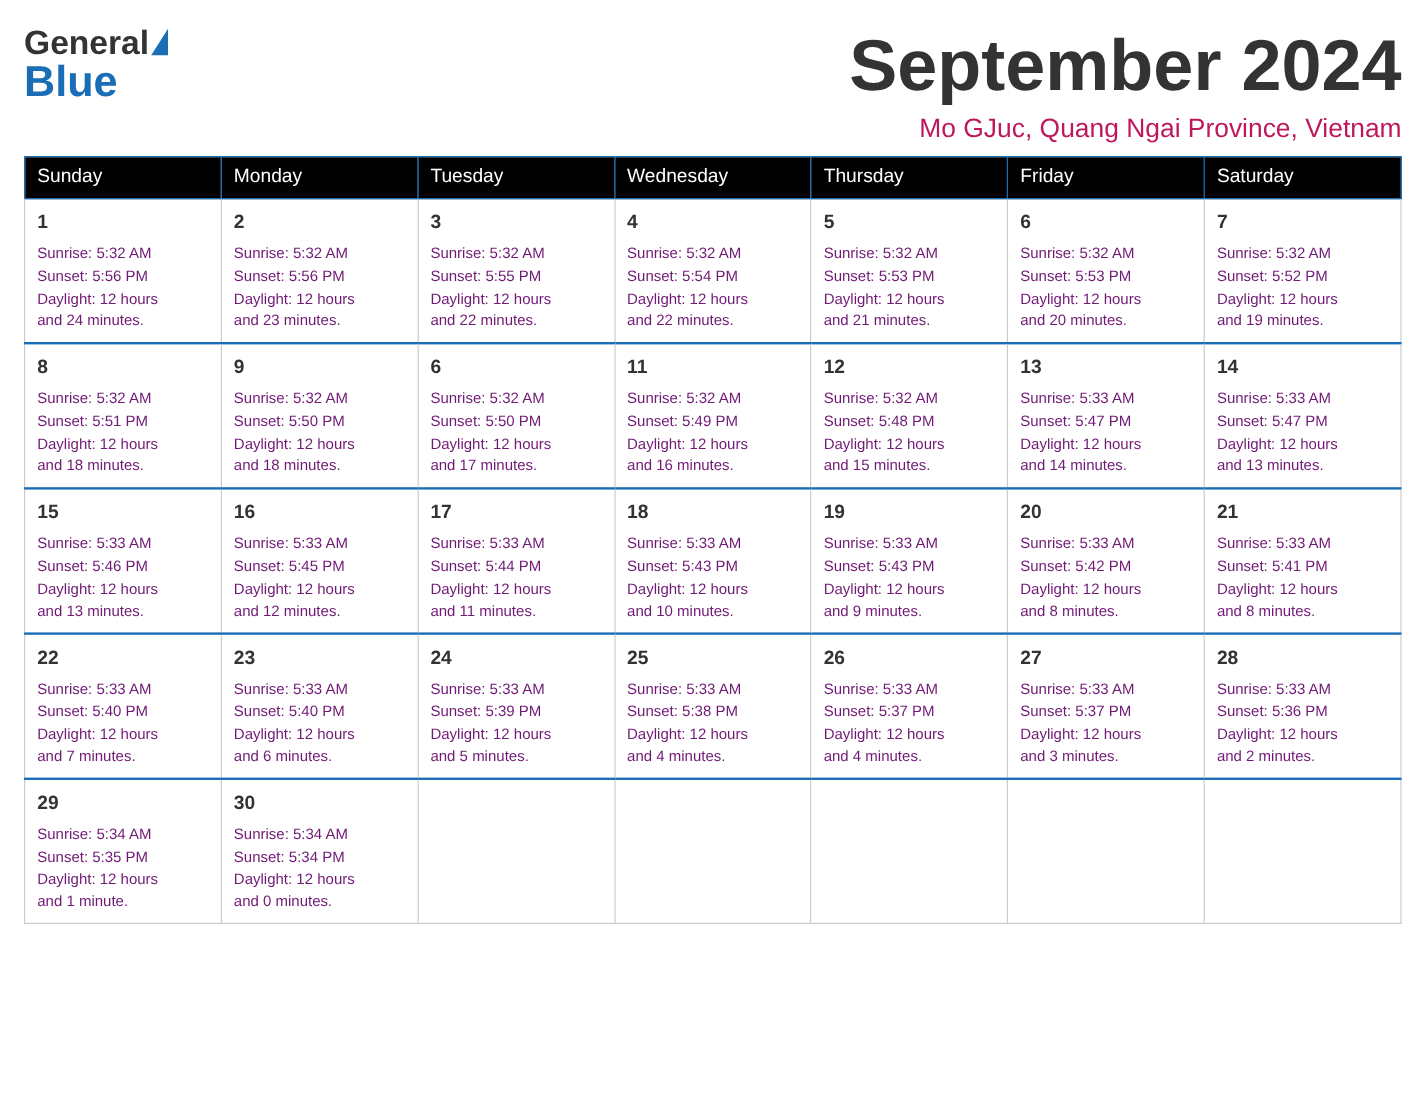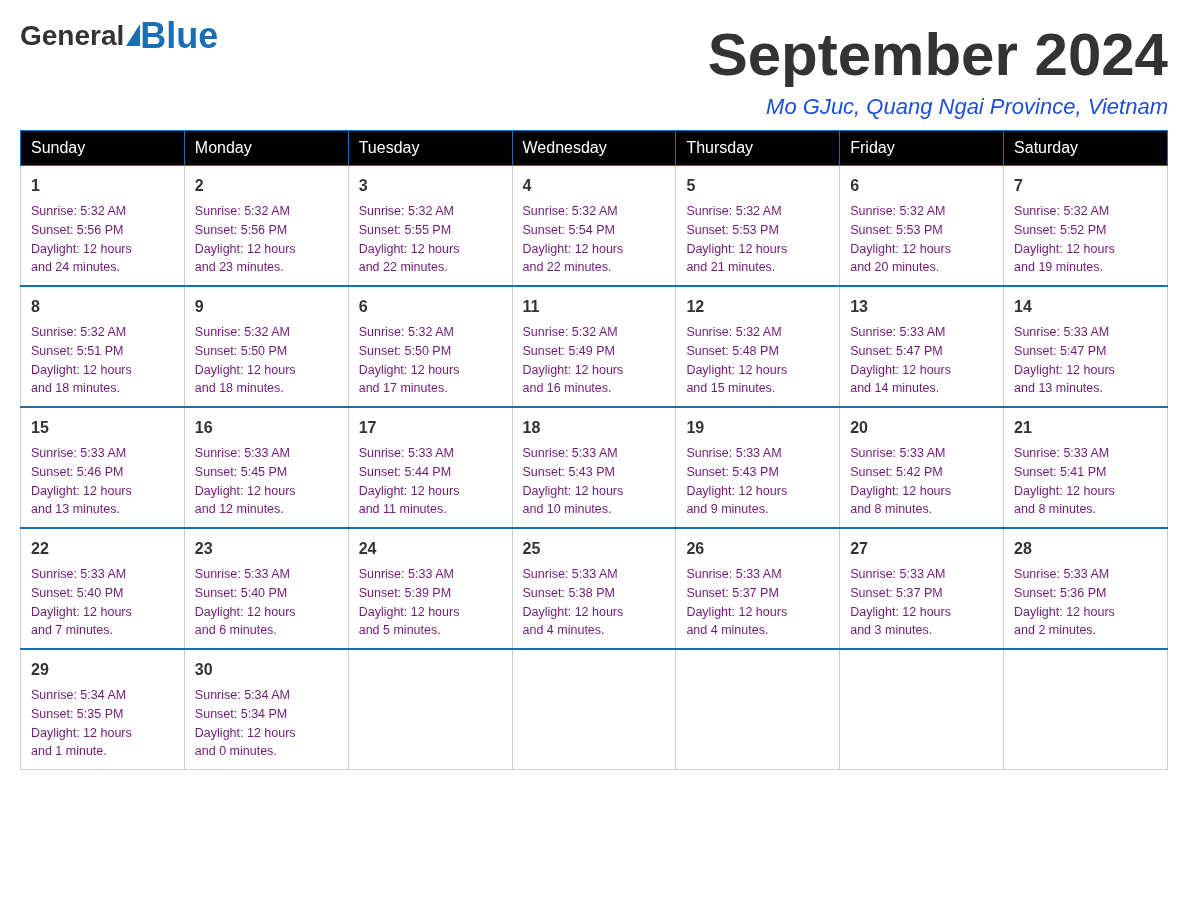"General" .logo { flex-direction: row -> column }
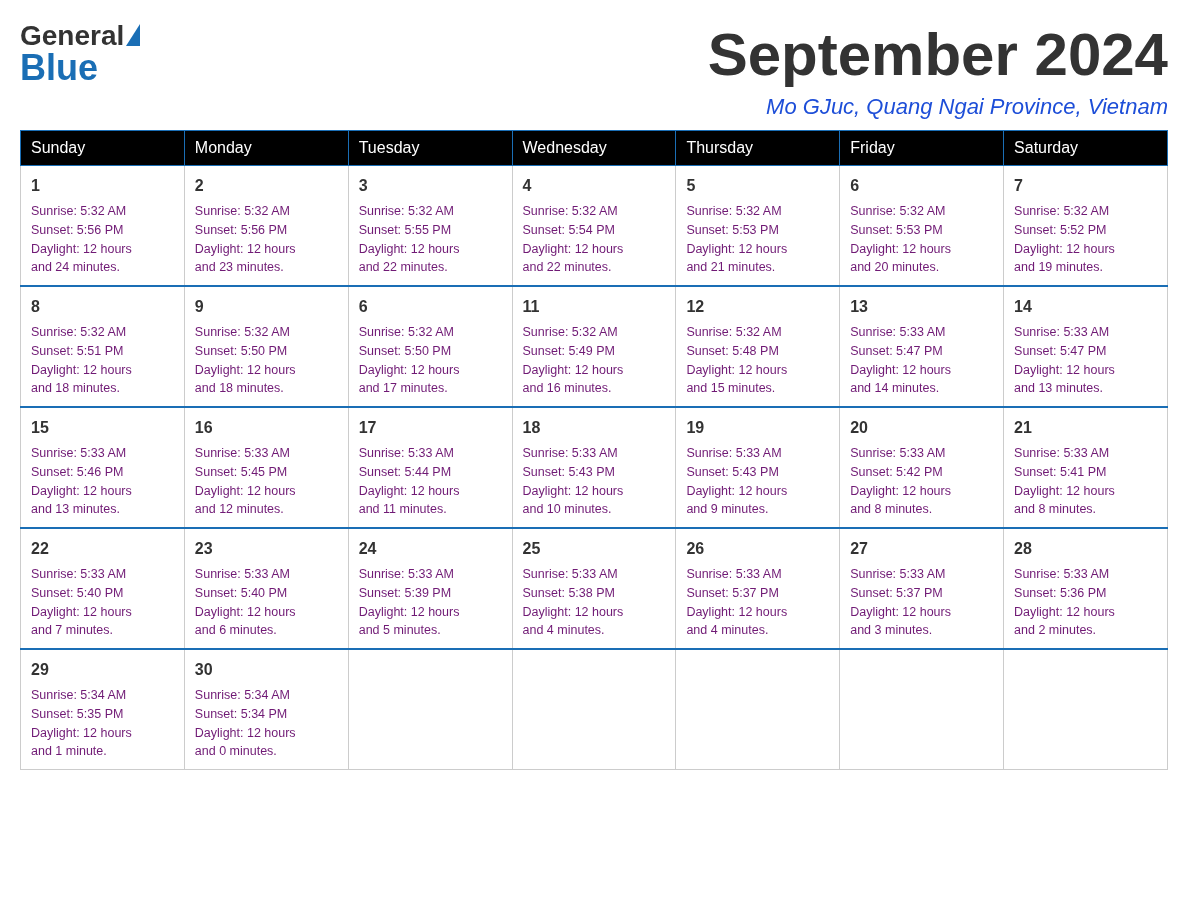"Mo GJuc, Quang Ngai Province," .subtitle { color: #1d4ed8 -> #be185d; font-style: italic -> none }
